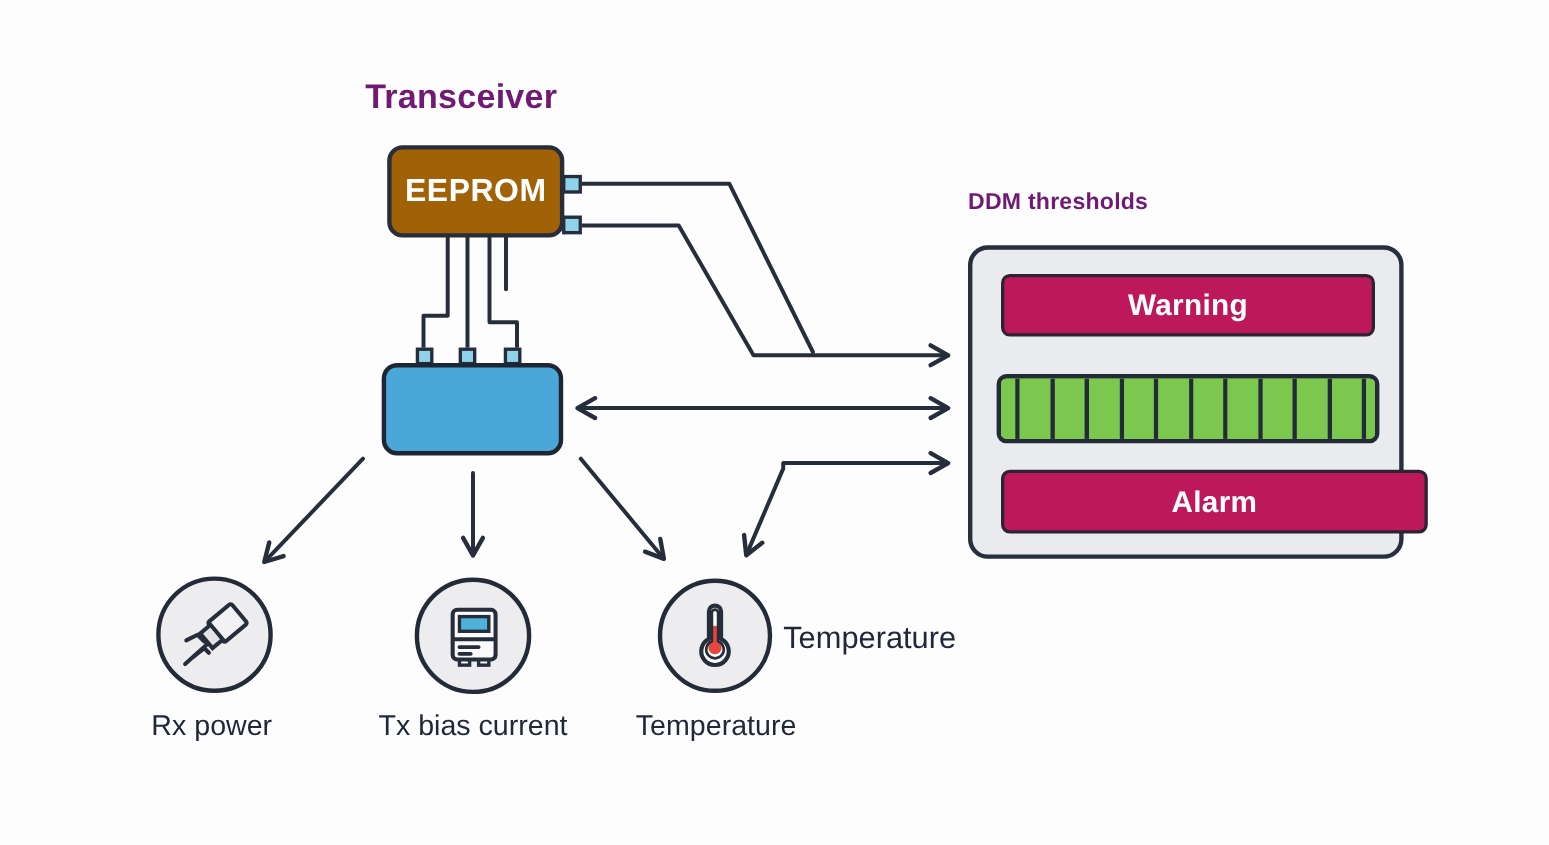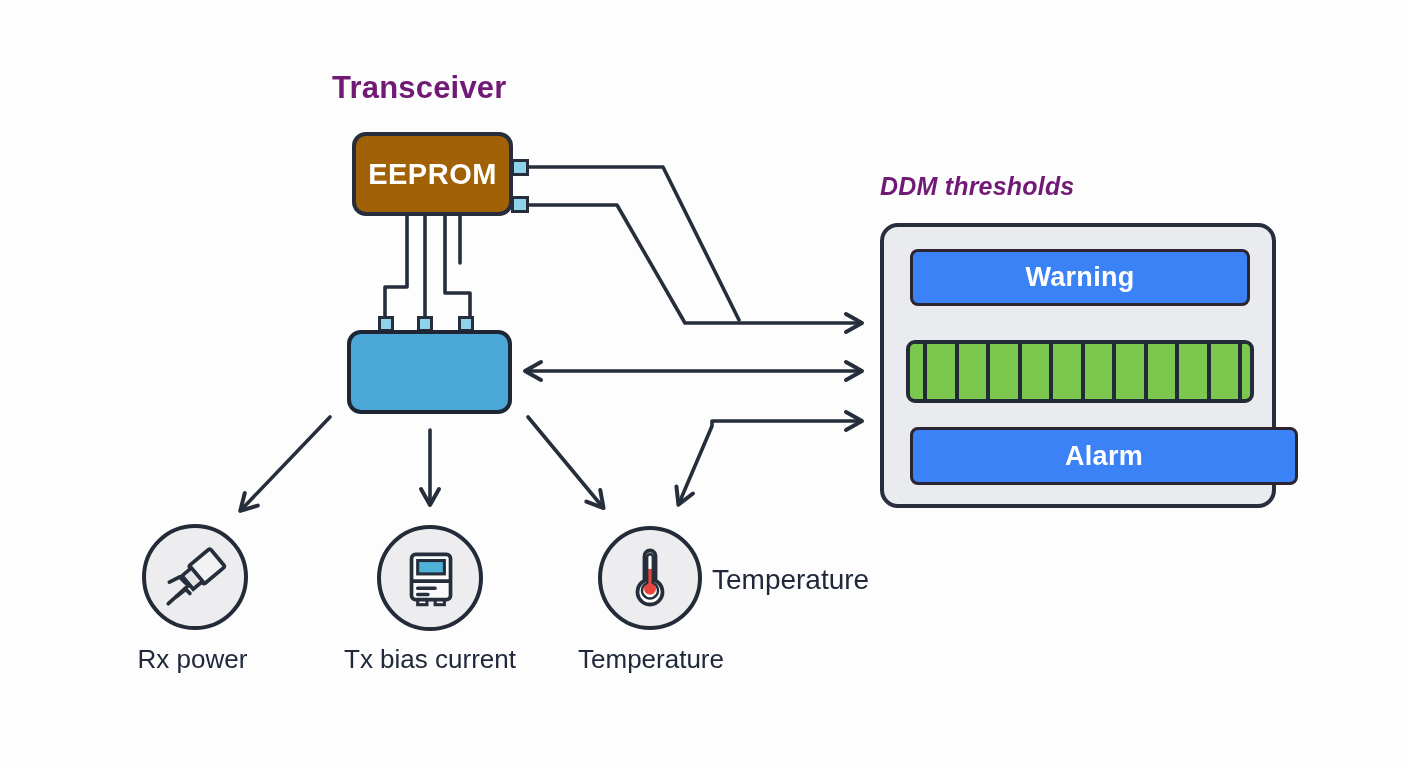"DDM thresholds" .ddm-title { font-size: 25px -> 21px; font-style: italic -> none }
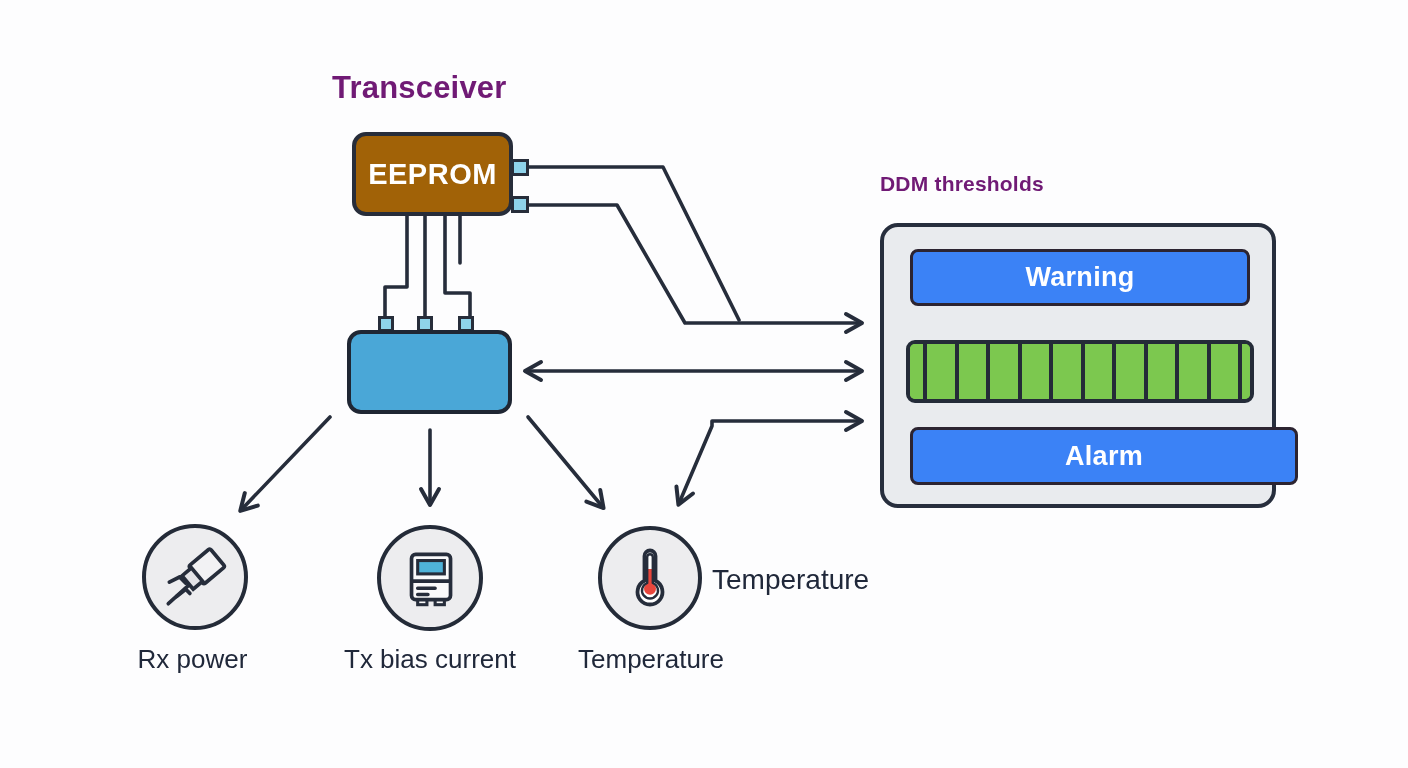"Warning" .threshold-bar { background: #3b82f6 -> #be185d }
